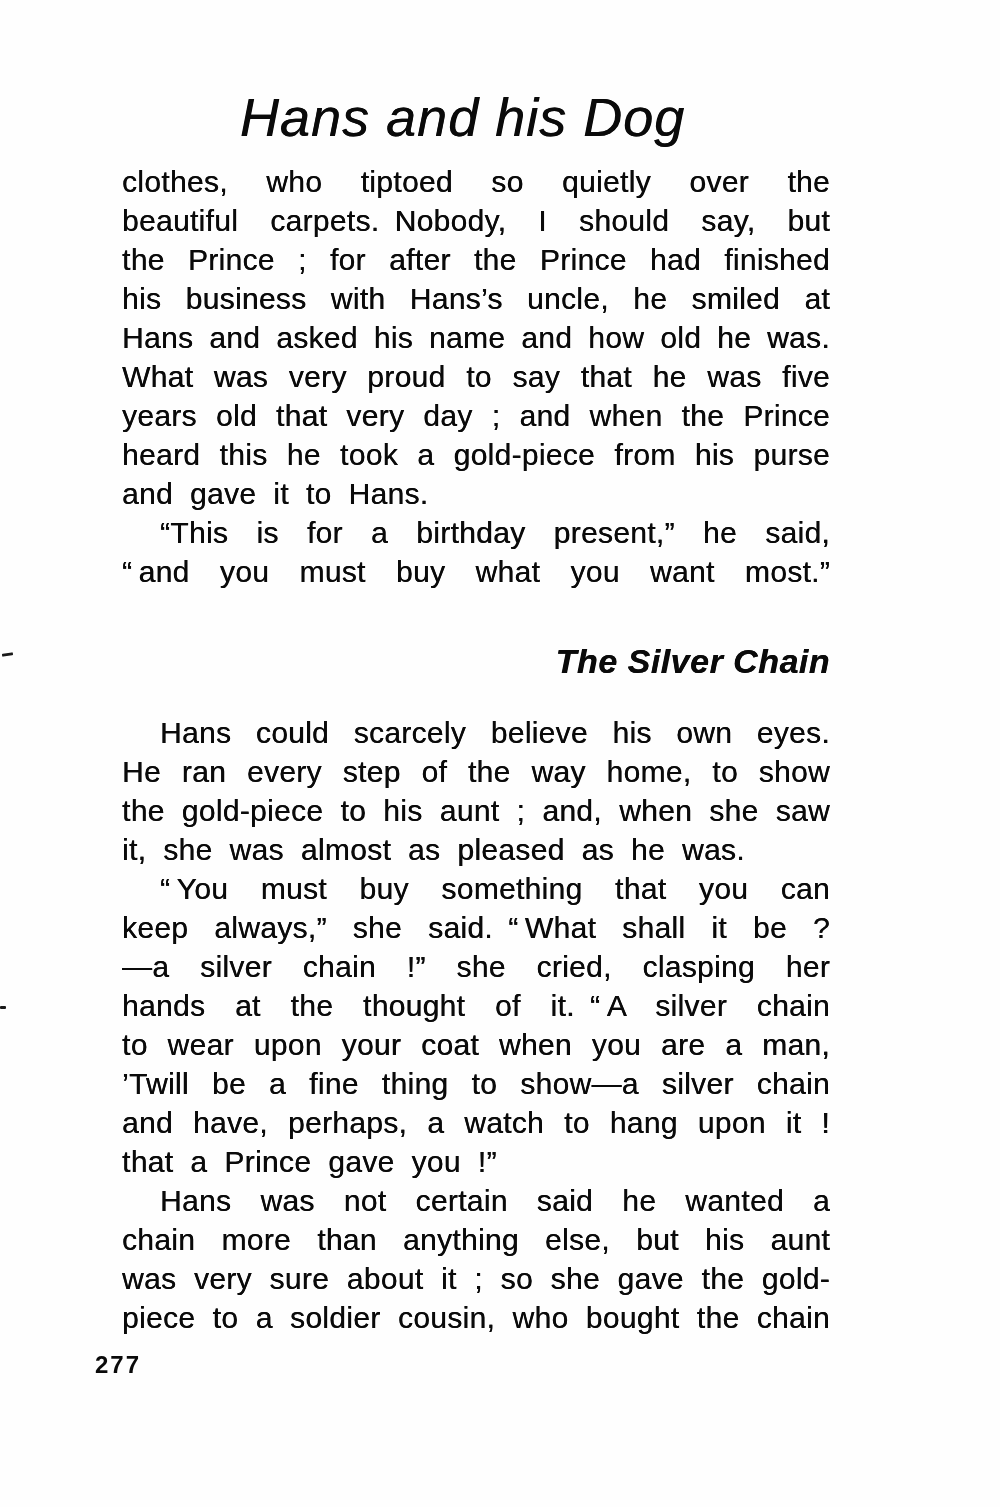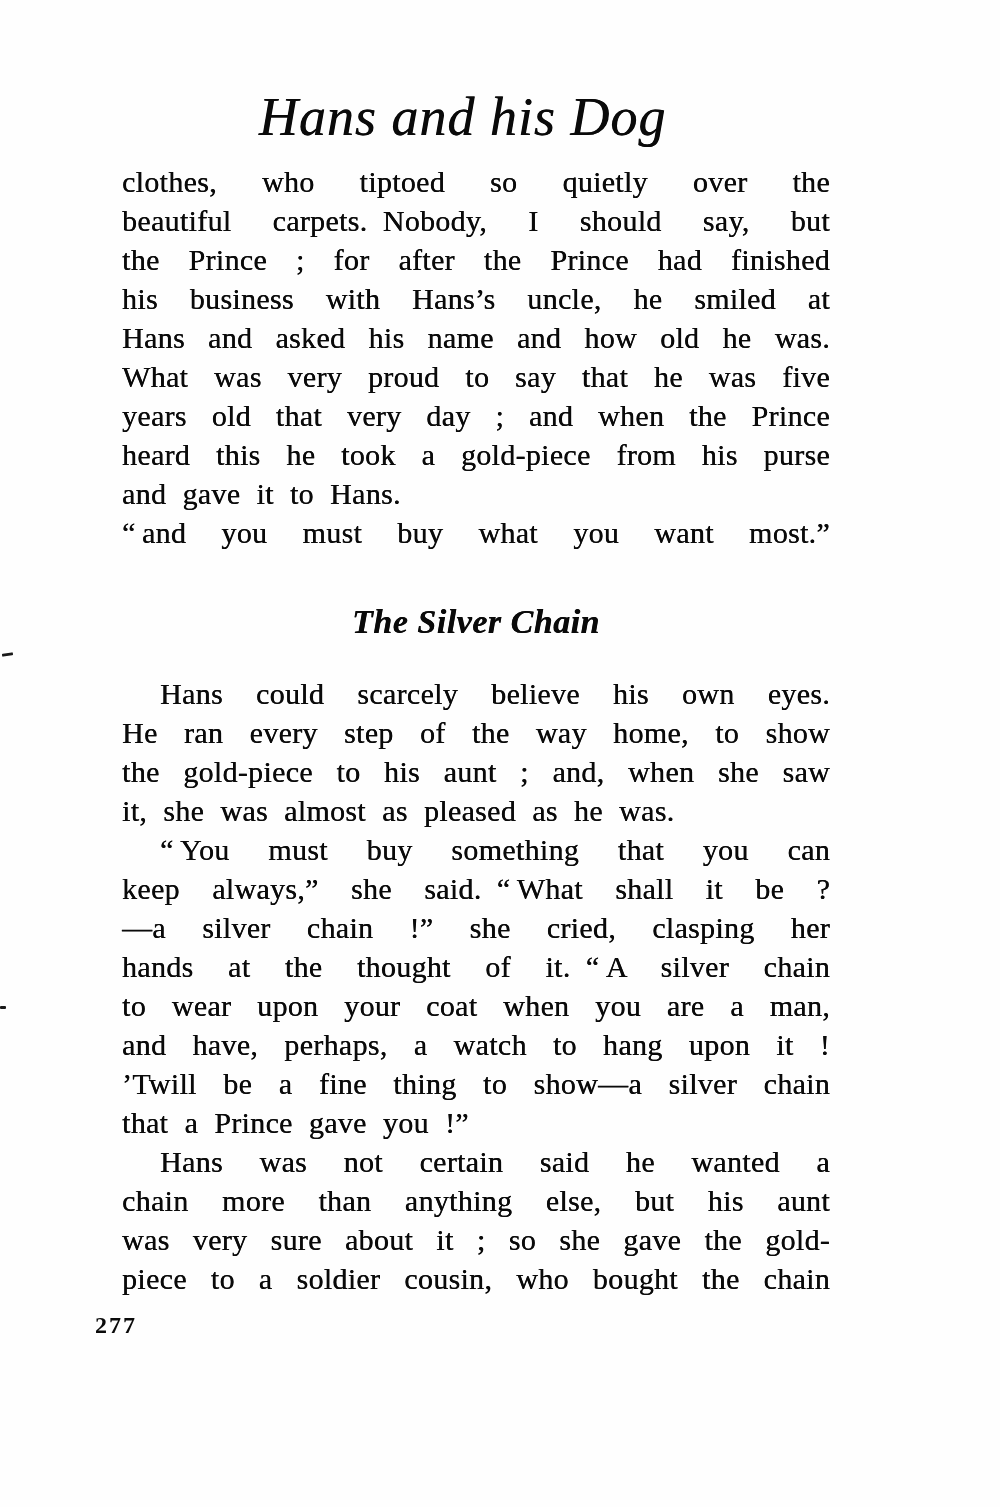"Hans and his Dog" .page { font-family: Liberation Serif, serif -> Liberation Sans, sans-serif }
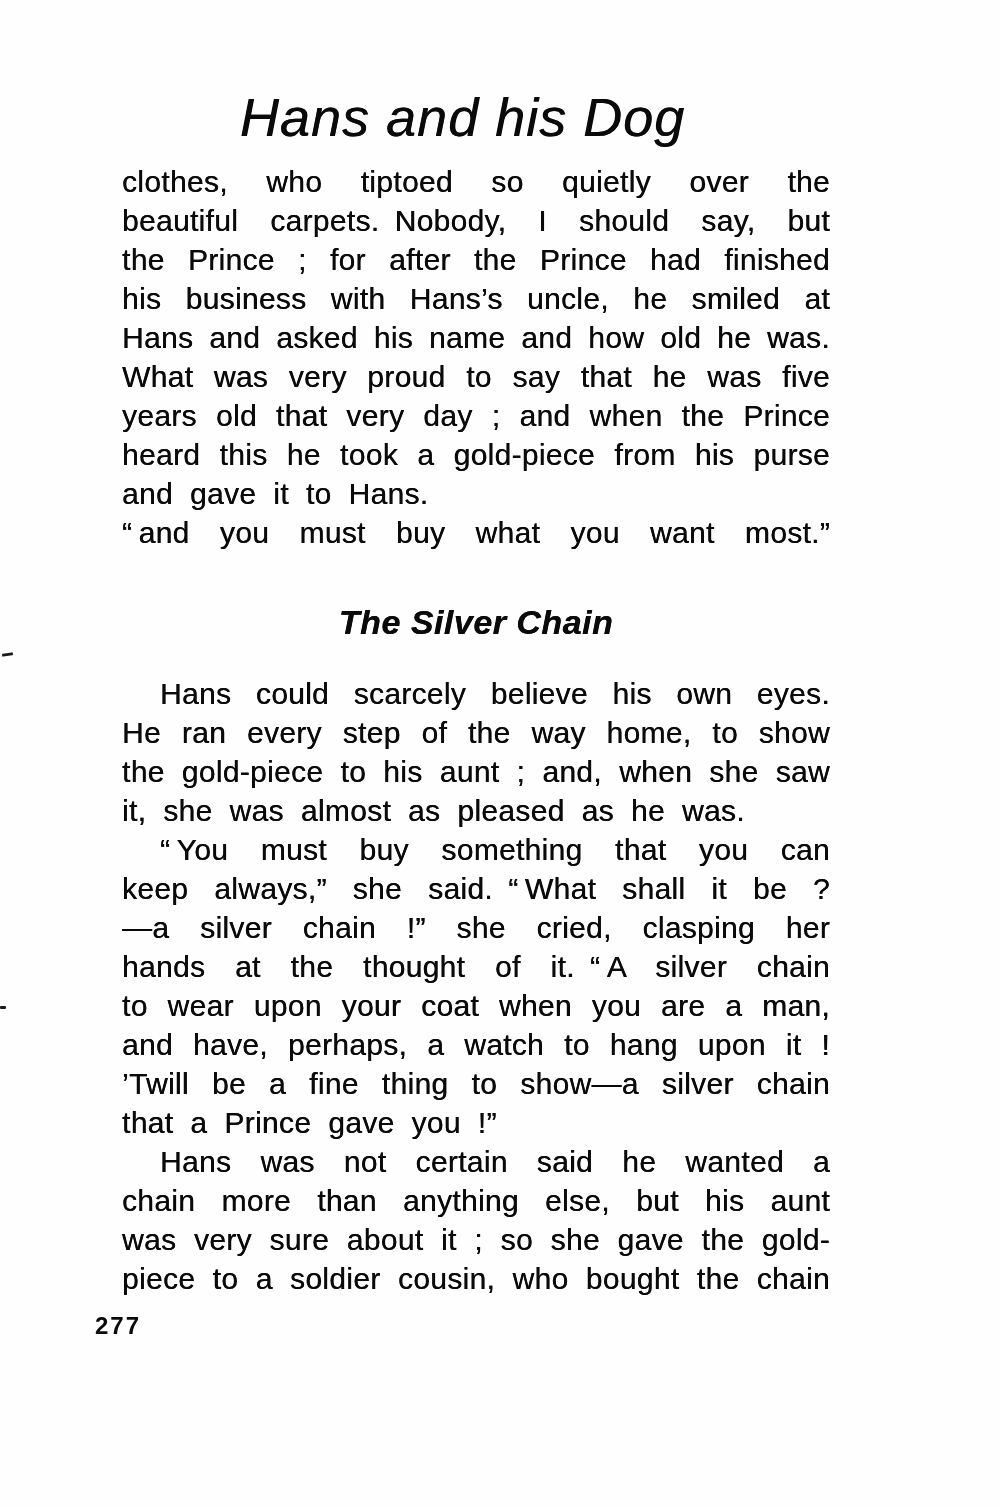"“This is for a birthday" div.line { html: none -> <div>“This is for a birthday present,” he said,</div> }
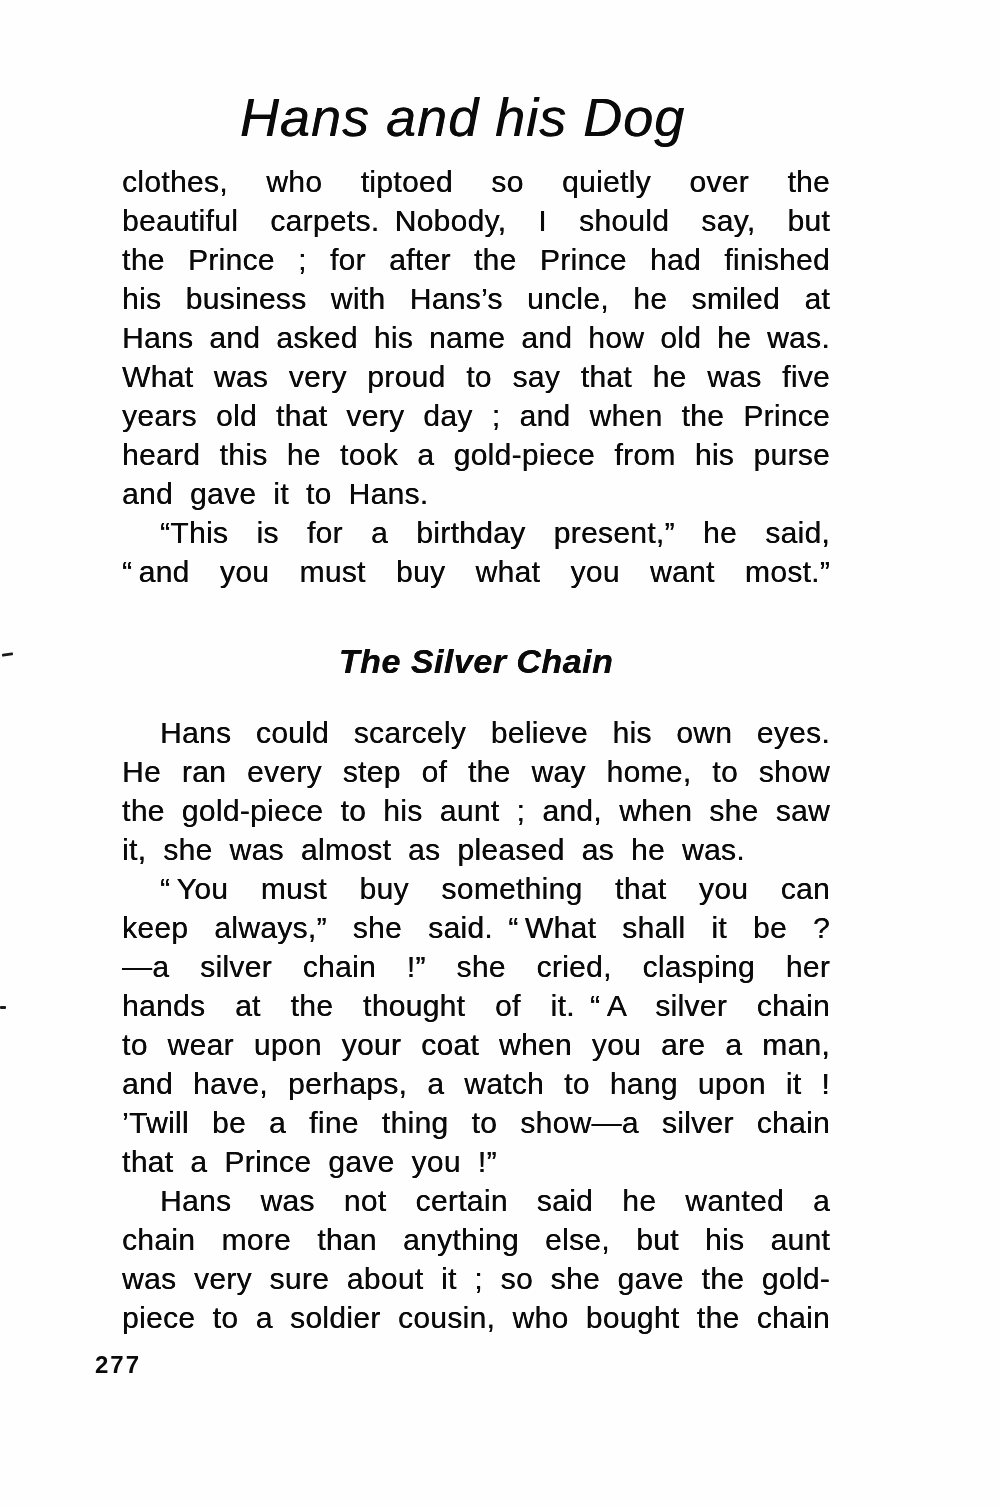"The Silver Chain" .section-heading { text-align: center -> right }
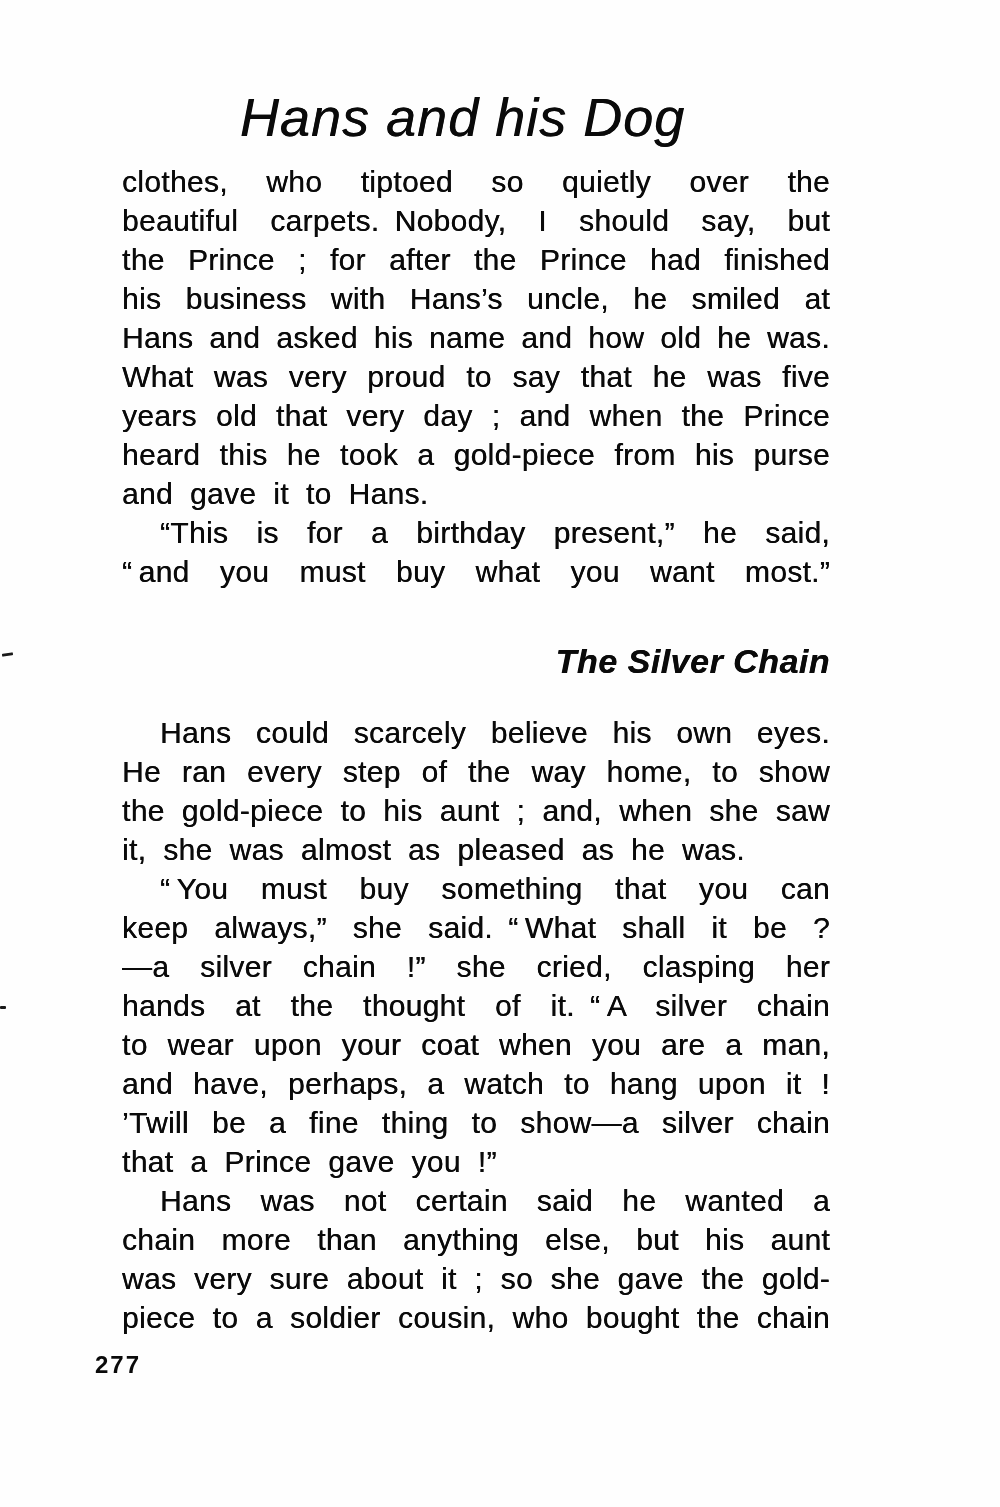"and have, perhaps, a watch" div.line { order: before "’Twill be a fine thing" -> after "’Twill be a fine thing" }
